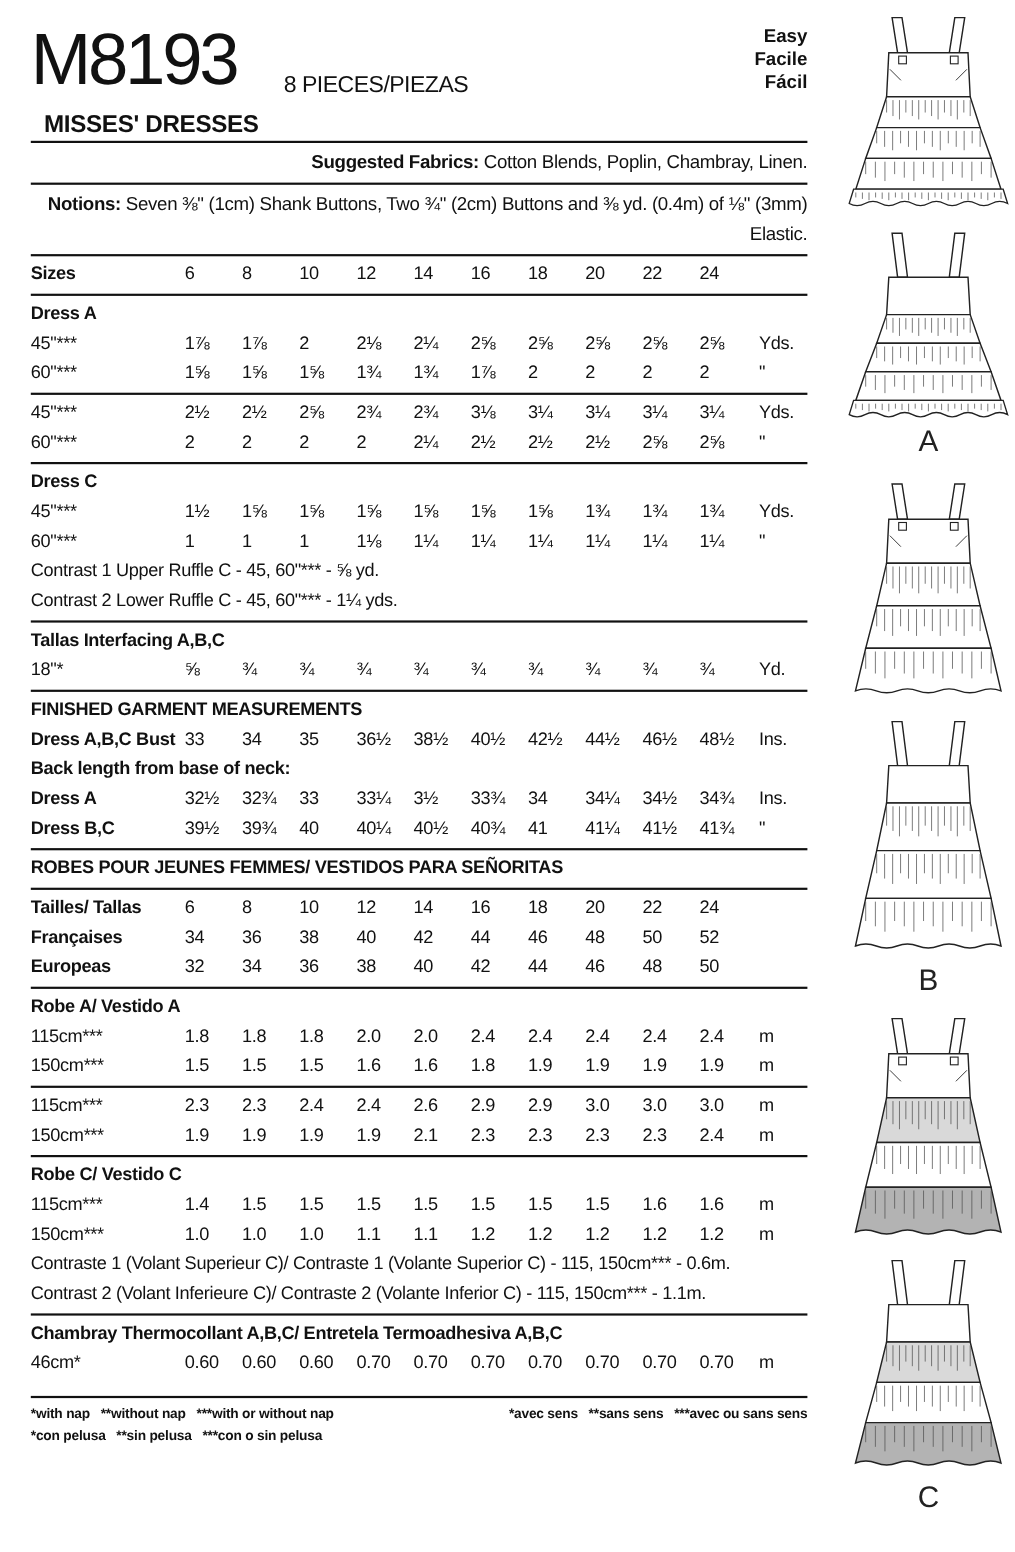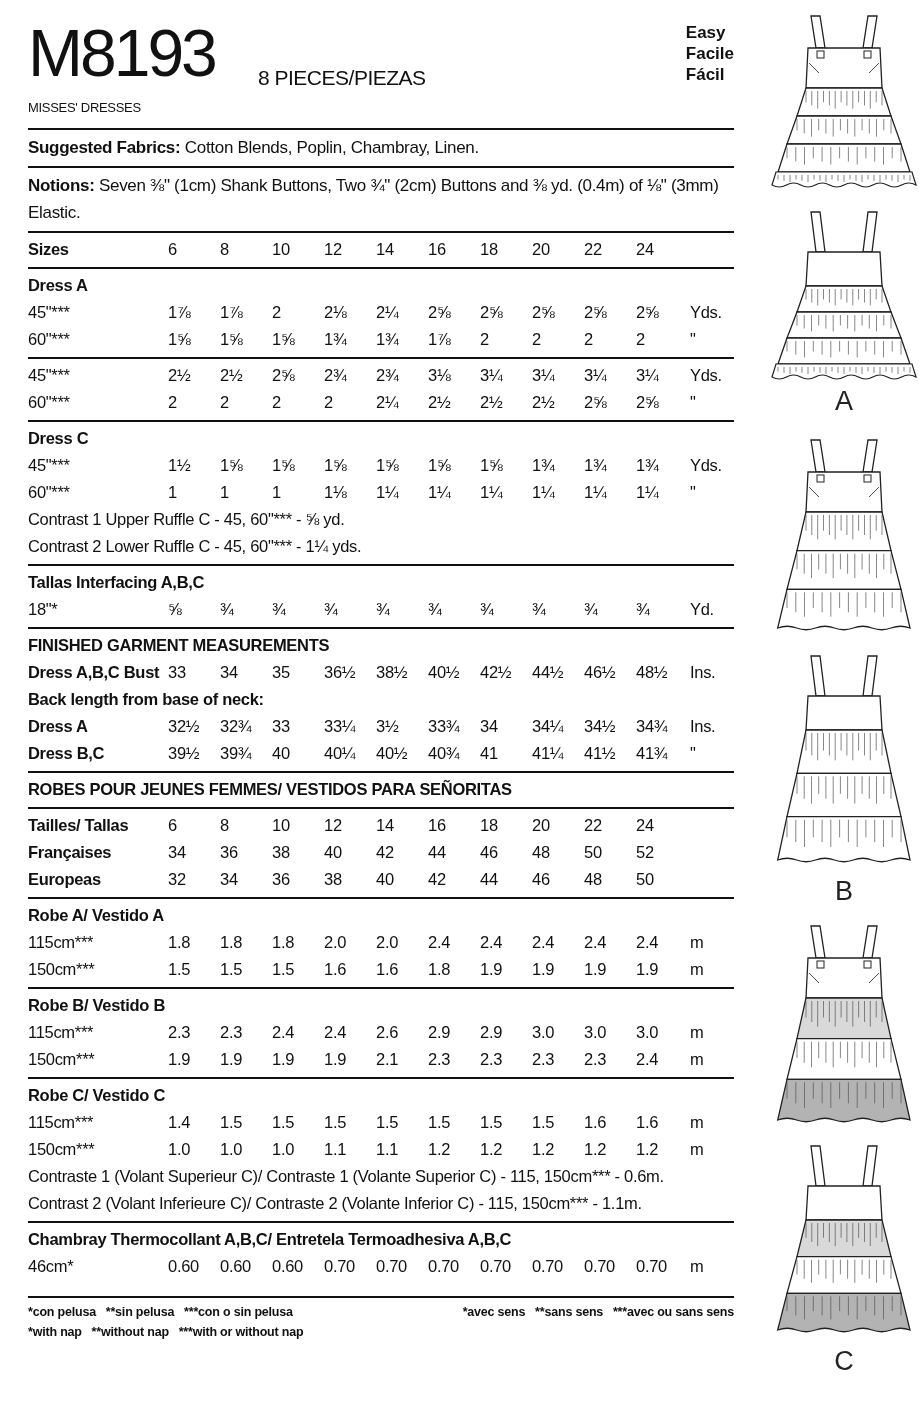"Easy" .h-diff { text-align: none -> right }
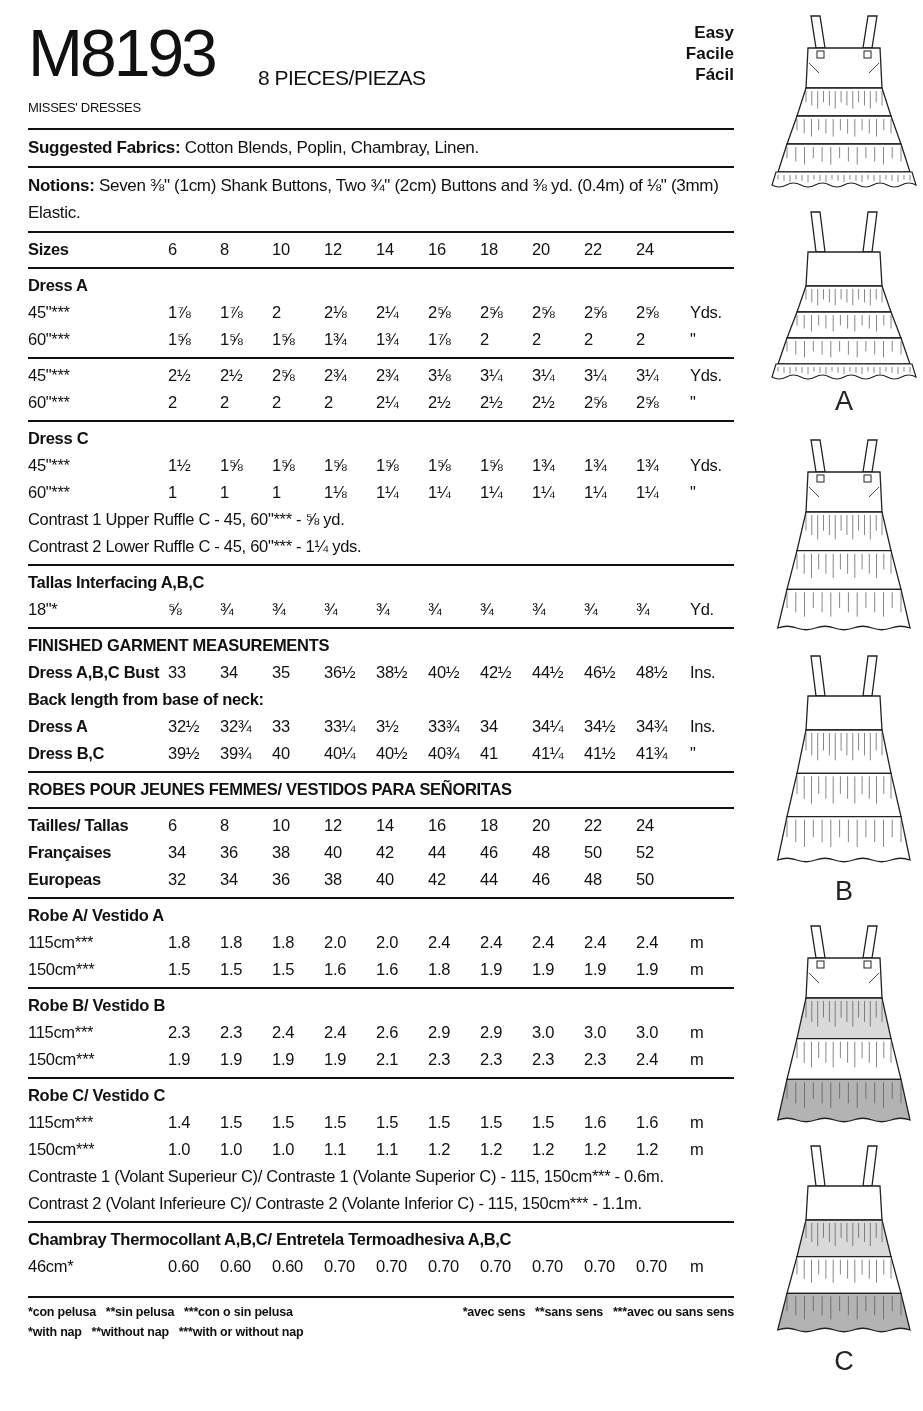"MISSES' DRESSES" .h-title { font-size: 13px -> 22px; font-weight: 400 -> 700; left: 0 -> 12px }
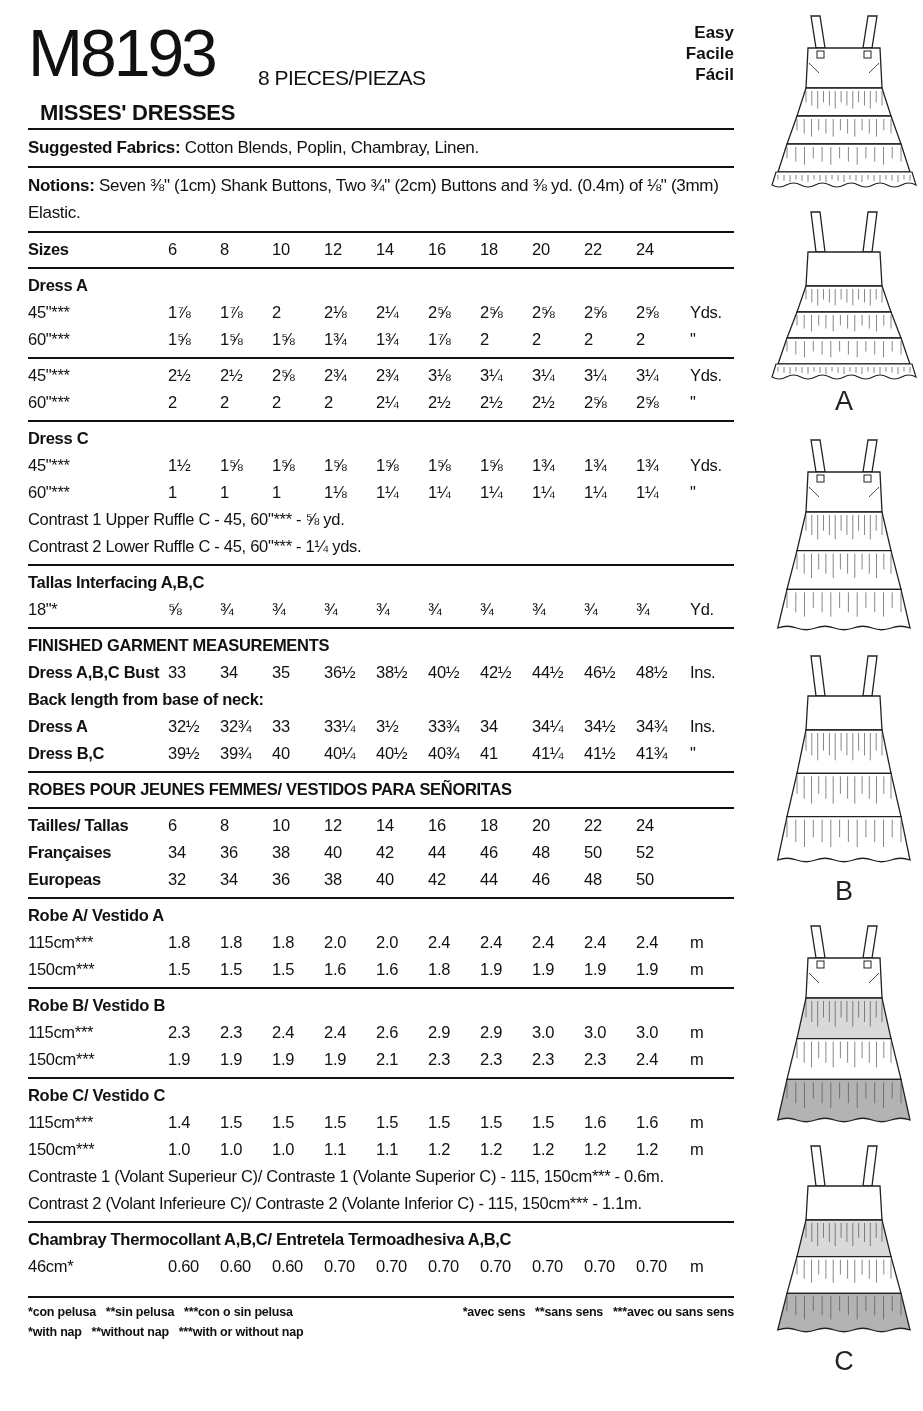"Suggested Fabrics: Cotton Blends," .infoline { text-align: none -> right }
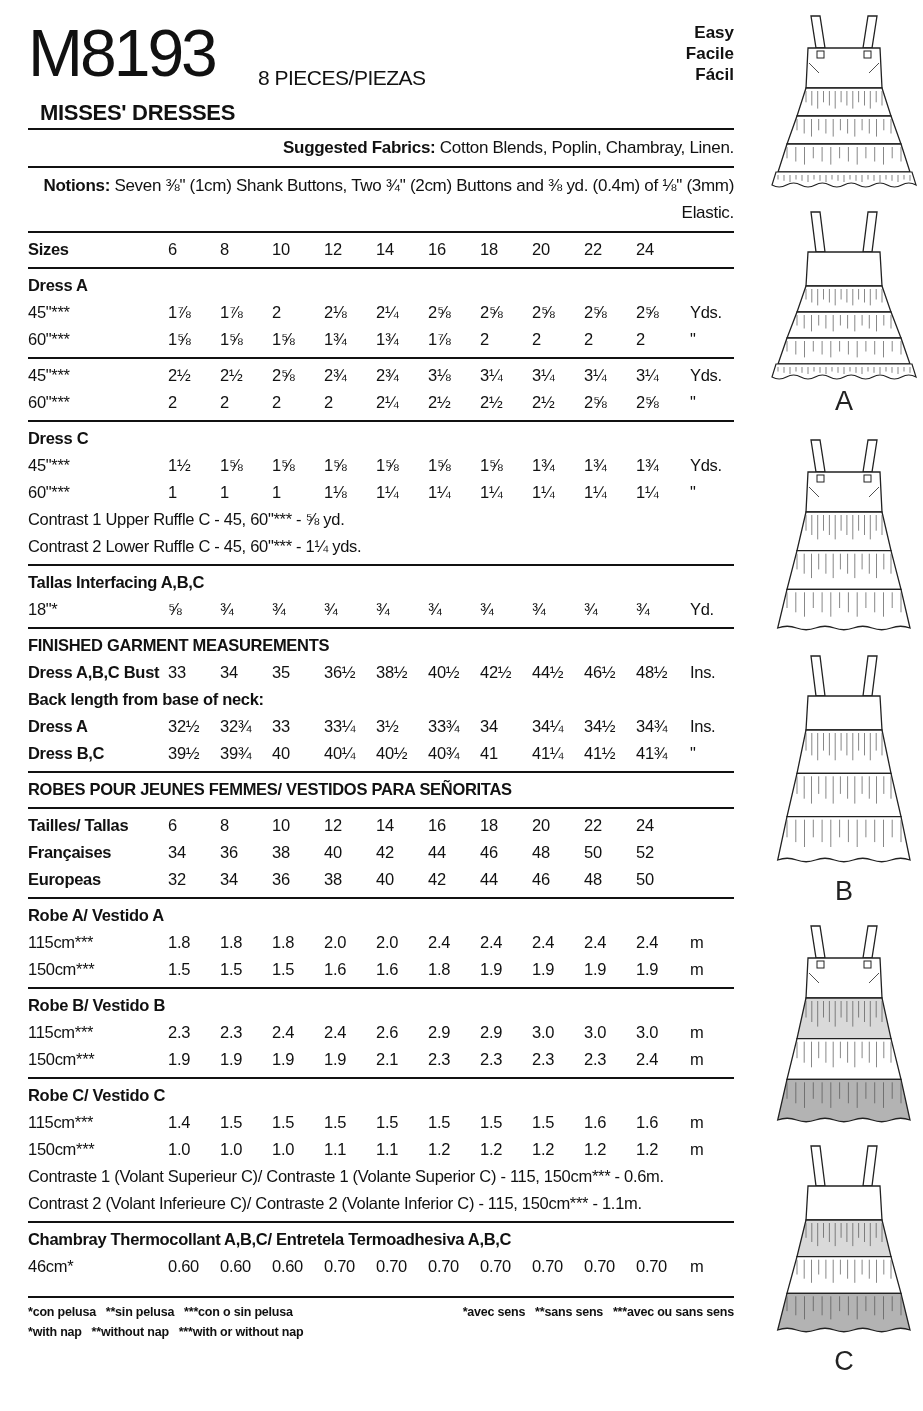"Robe B/ Vestido B" div.trow { html: <div>Robe B/ Vestido B</div> -> none }
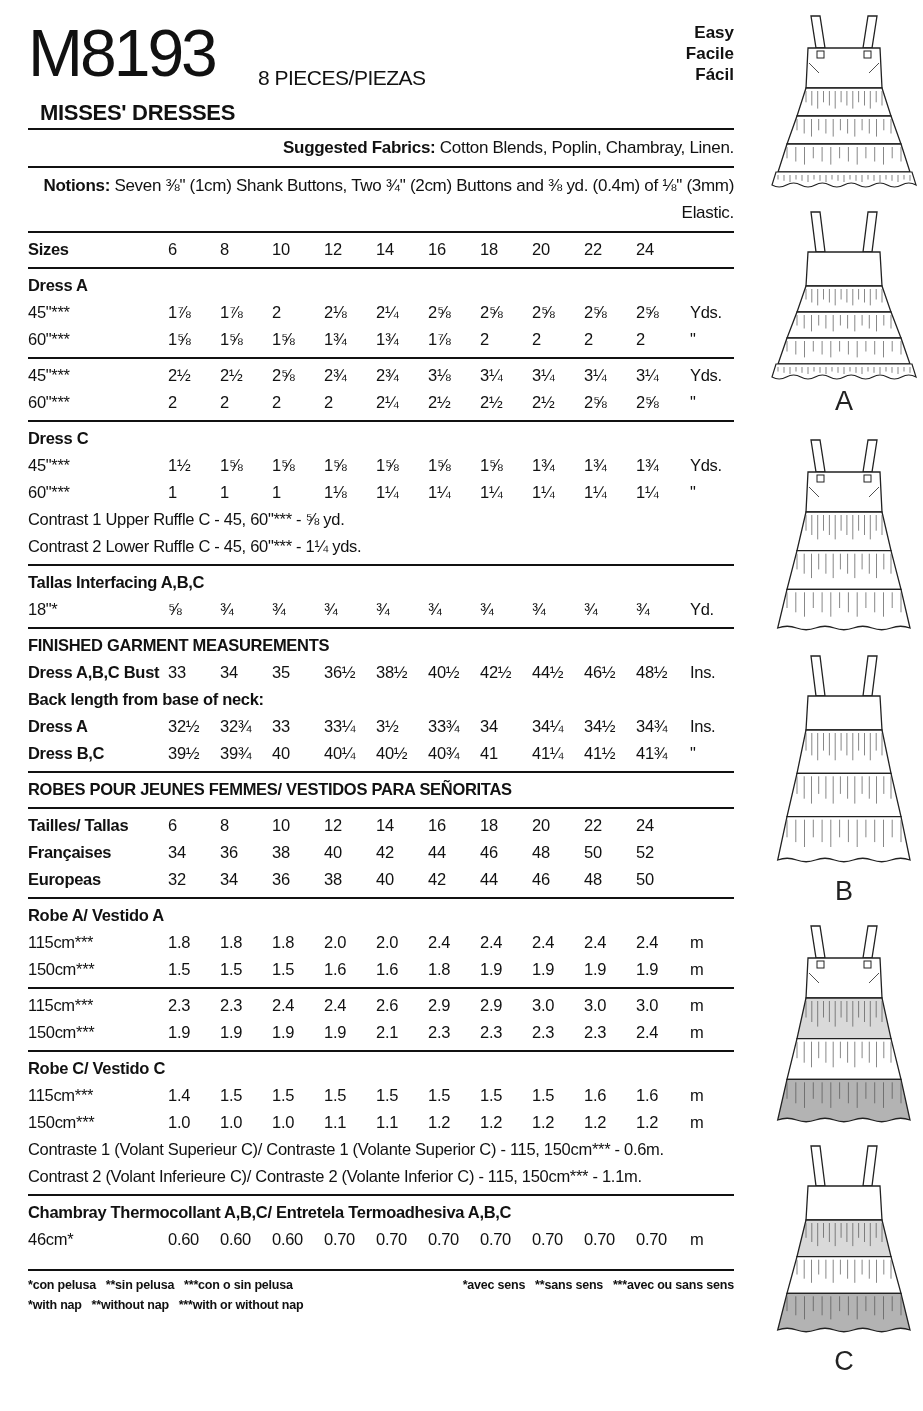"*con pelusa **sin pelusa ***con" div.fn { order: before "*with nap **without nap ***with" -> after "*with nap **without nap ***with" }
